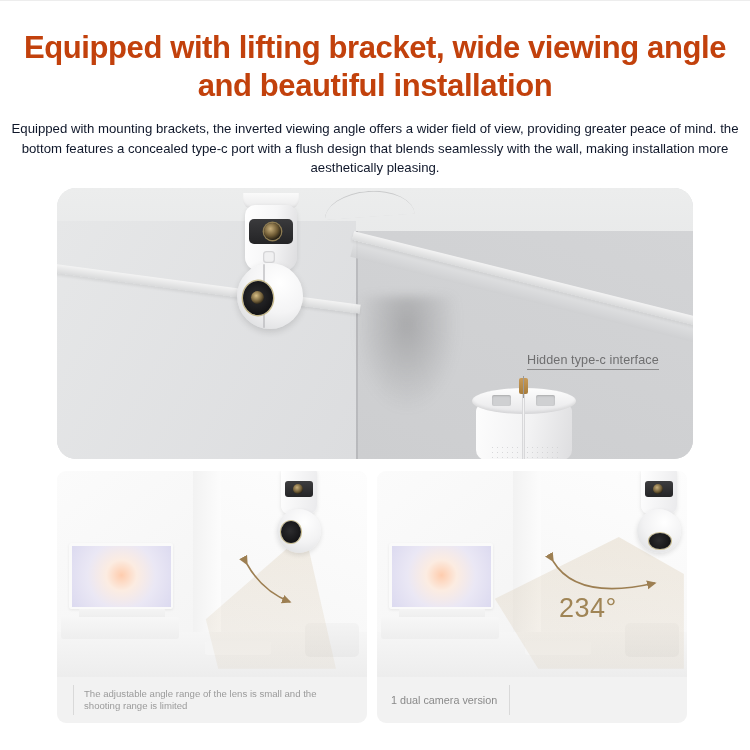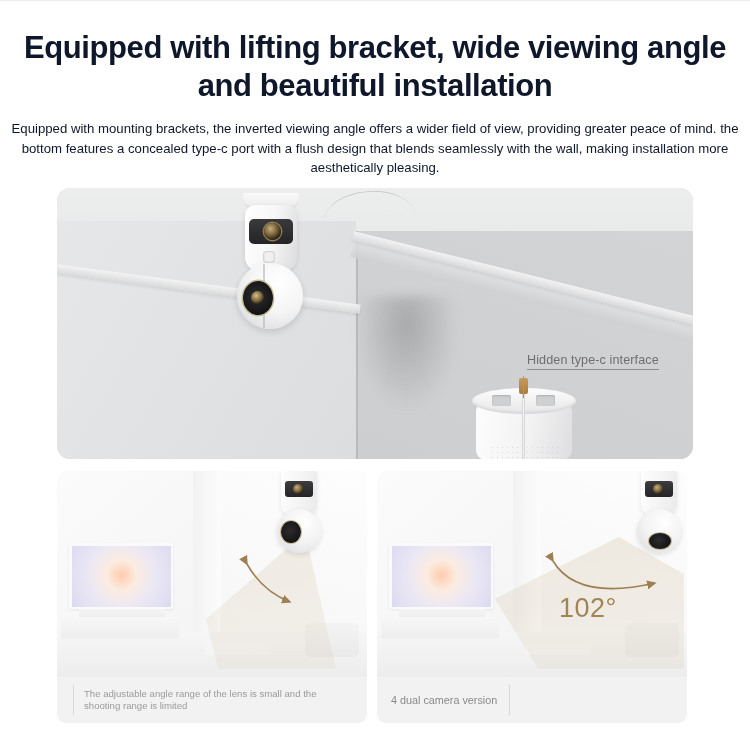"Equipped with lifting bracket, wide" .headline { color: #0f172a -> #c2410c }
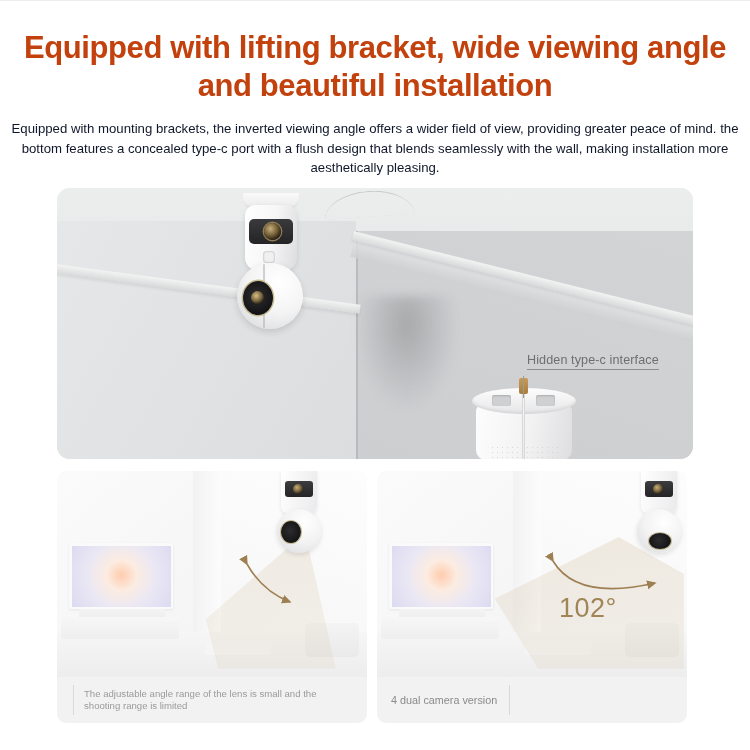"Hidden type-c interface" .hero { border-radius: 13px -> 19px }
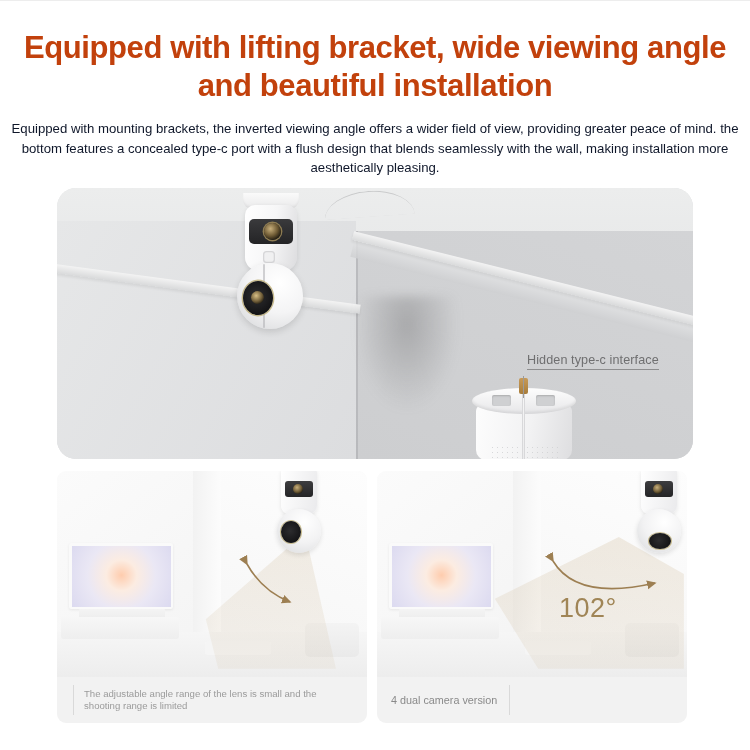"102°" div.angle-label { text: 102 -> 234 }
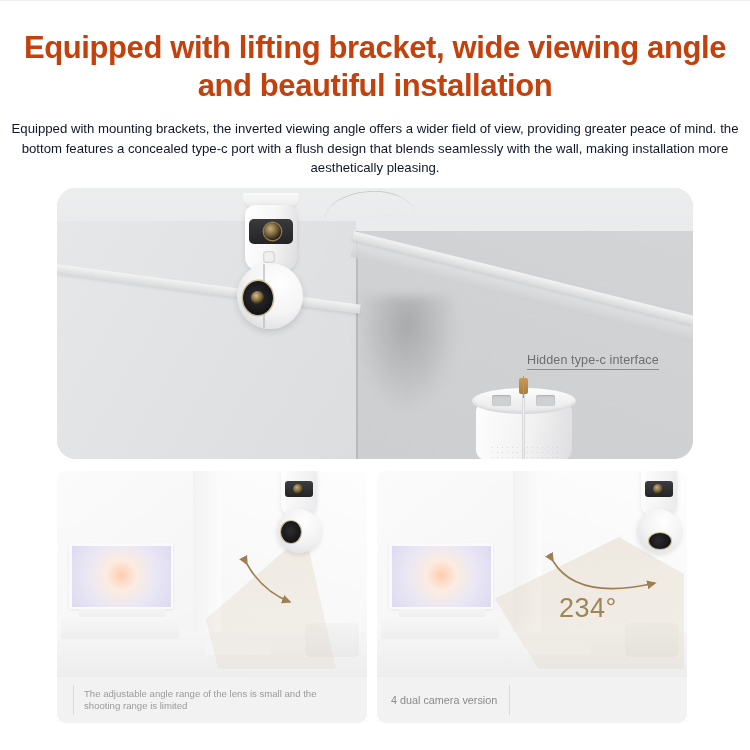"4 dual camera version" div.caption-title { text: 4 -> 1 }
